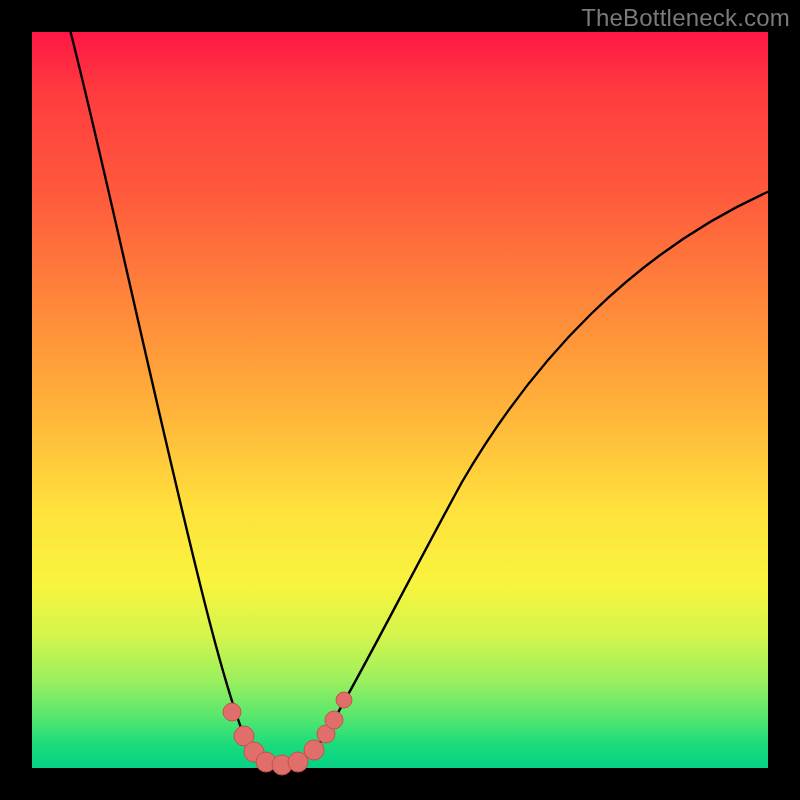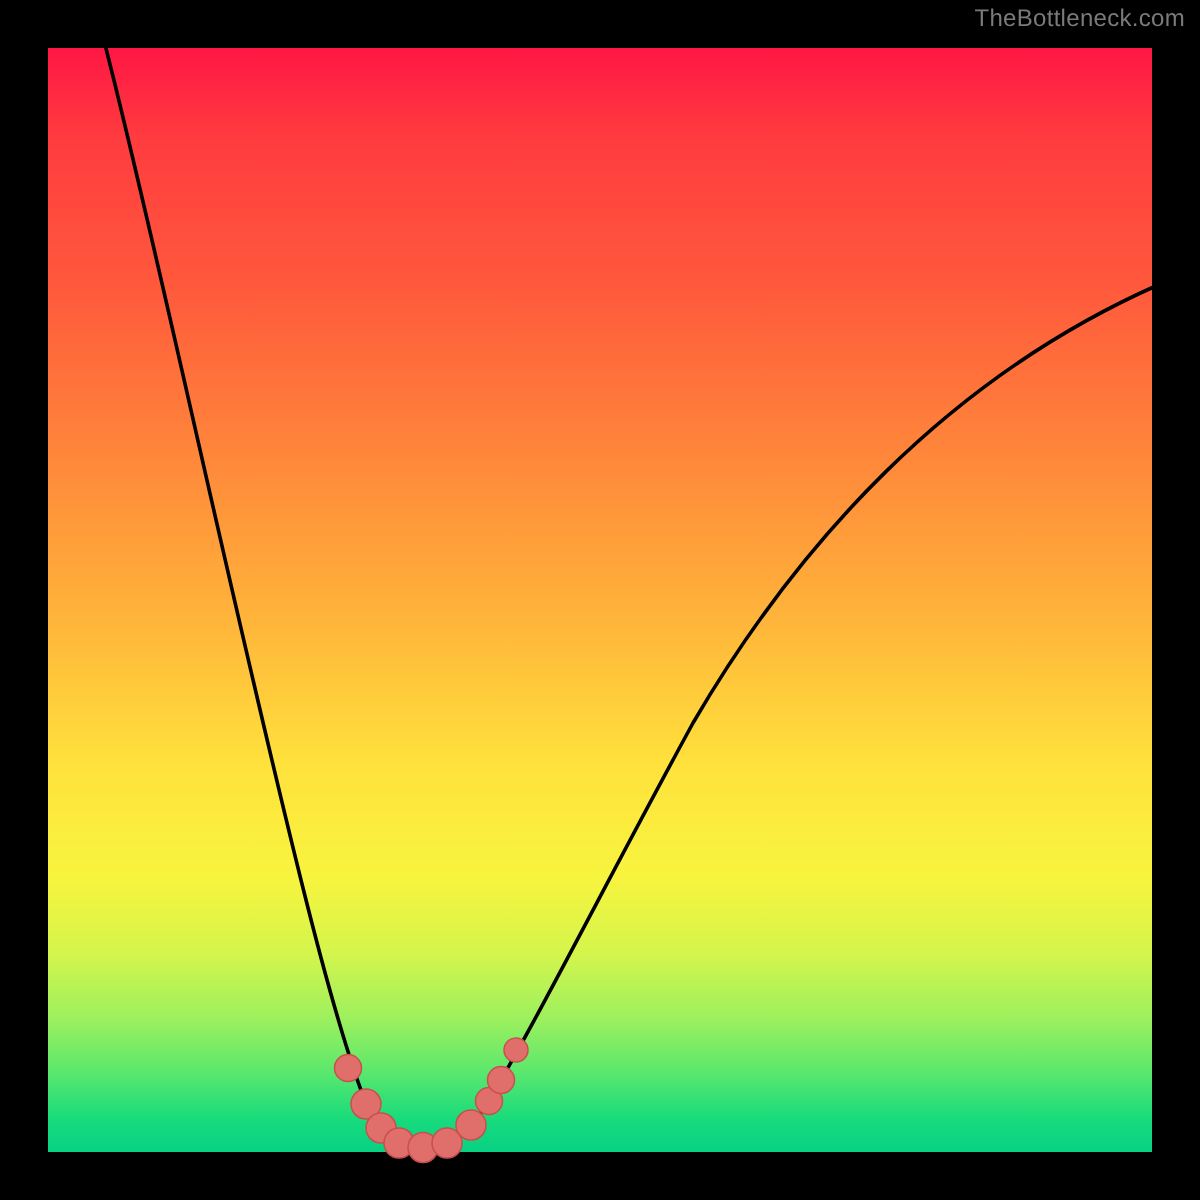"TheBottleneck.com" .watermark { font-size: 16px -> 24px }
